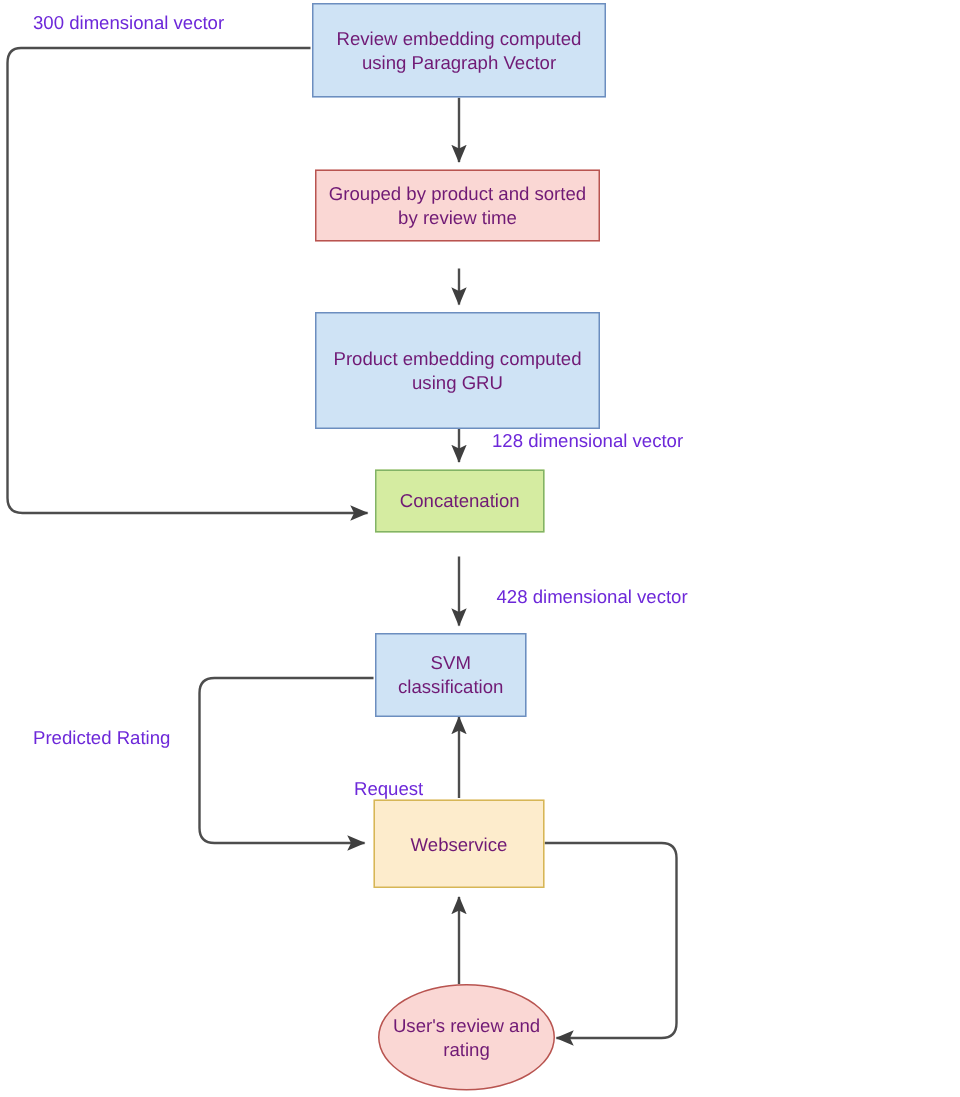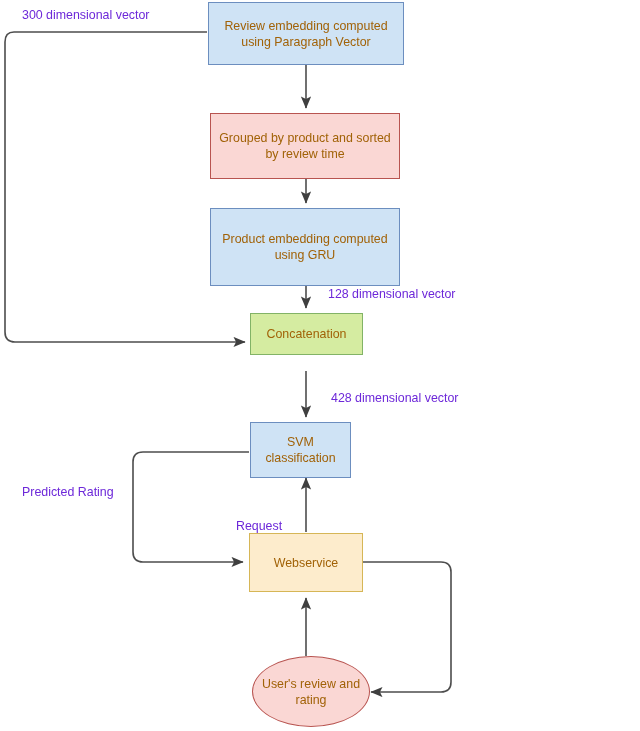"Review embedding computed using" .node { color: #a16207 -> #701a75 }
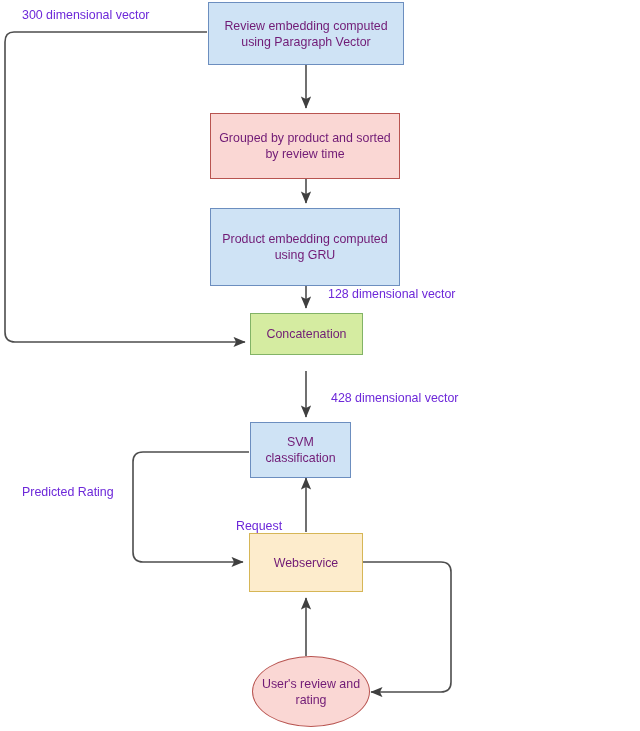"Grouped by product and sorted" div.node { height: 66px -> 48px }
